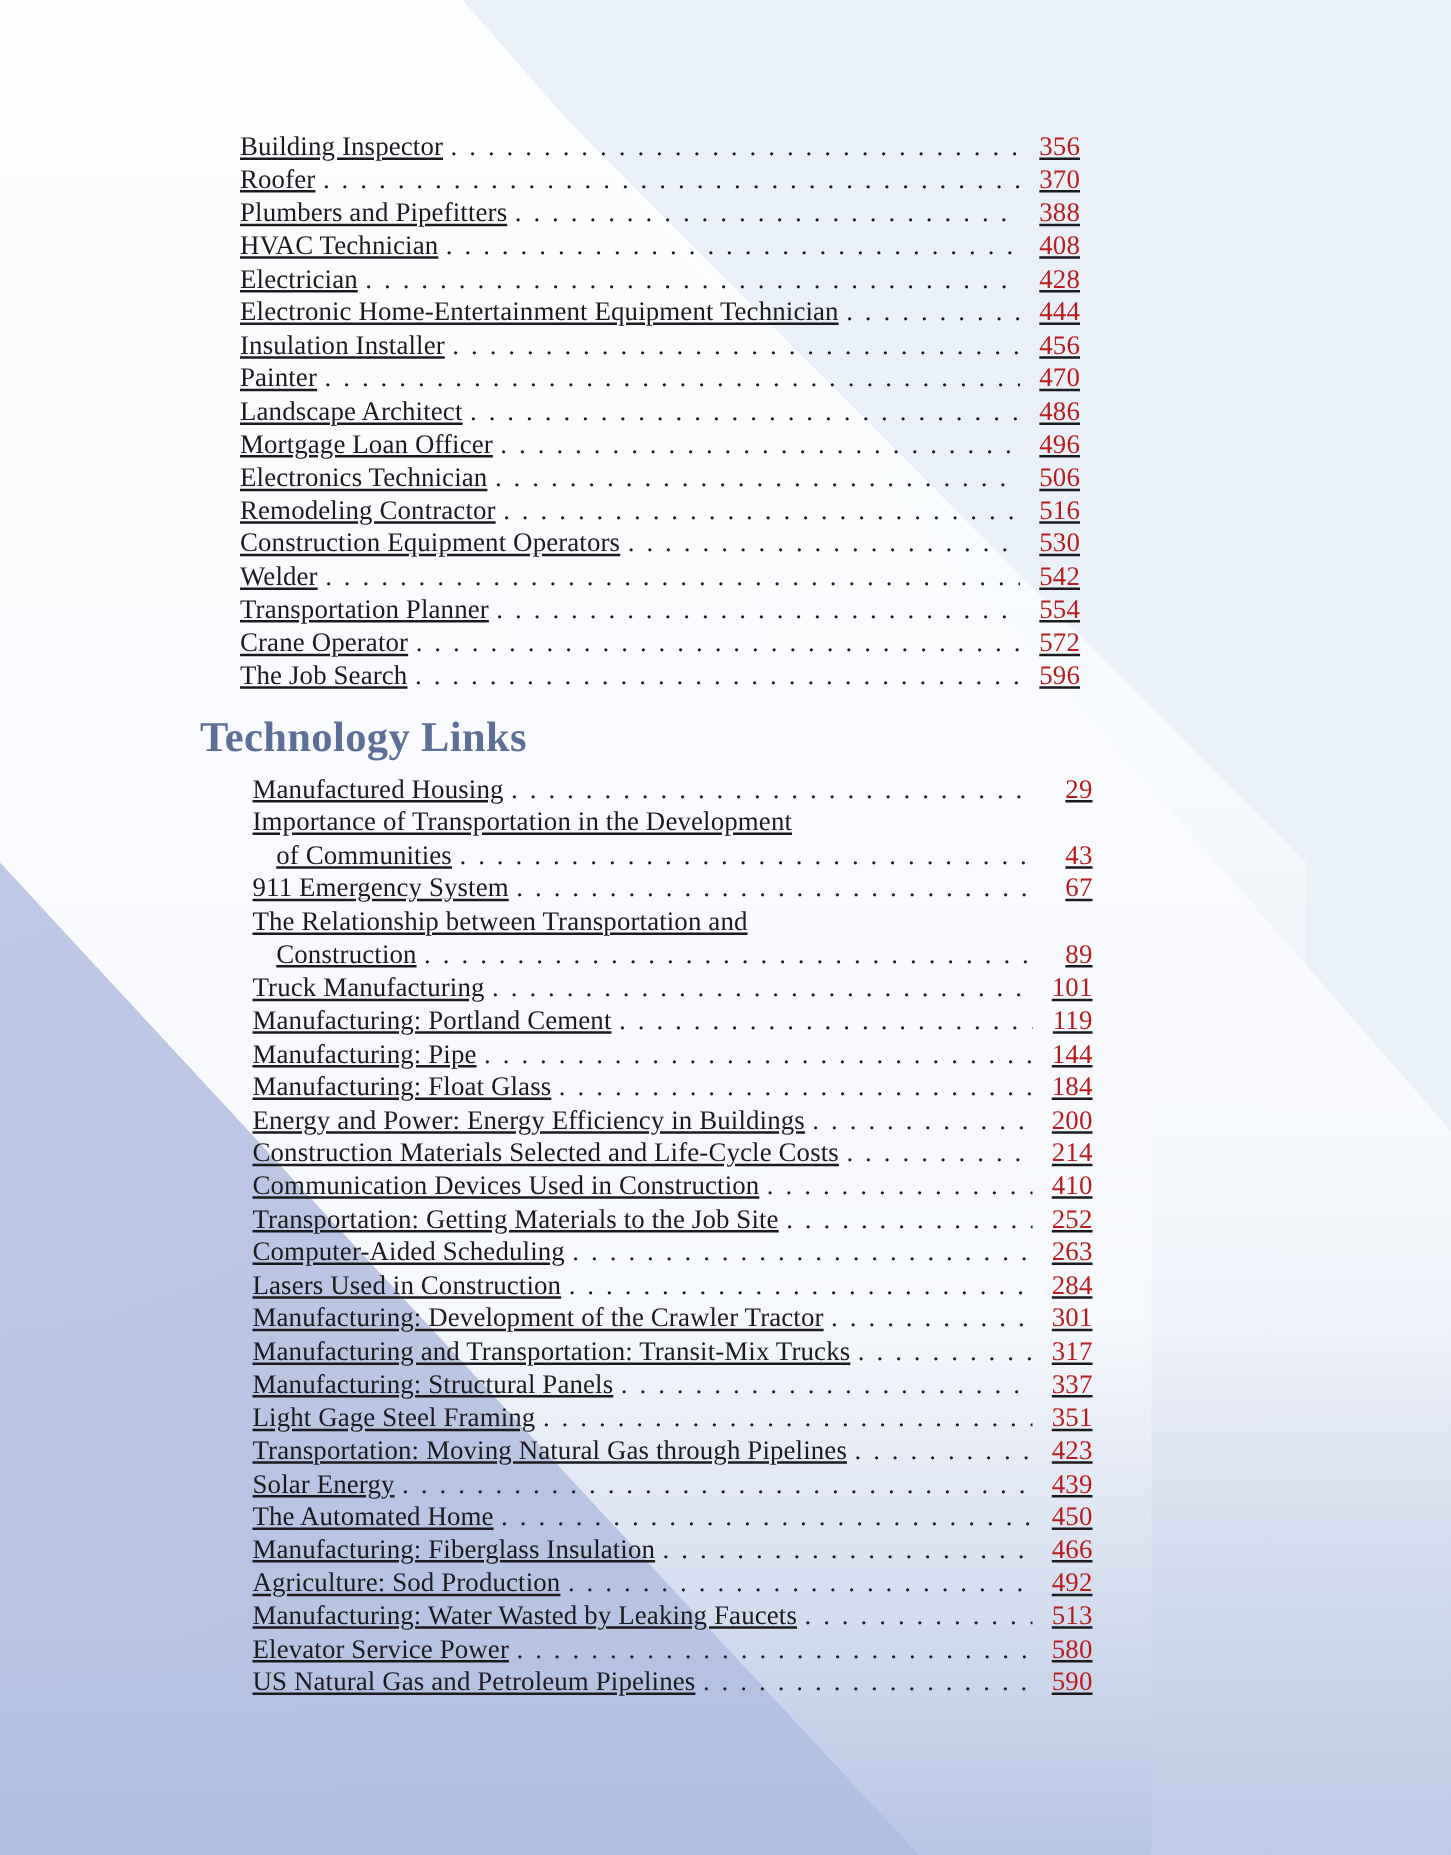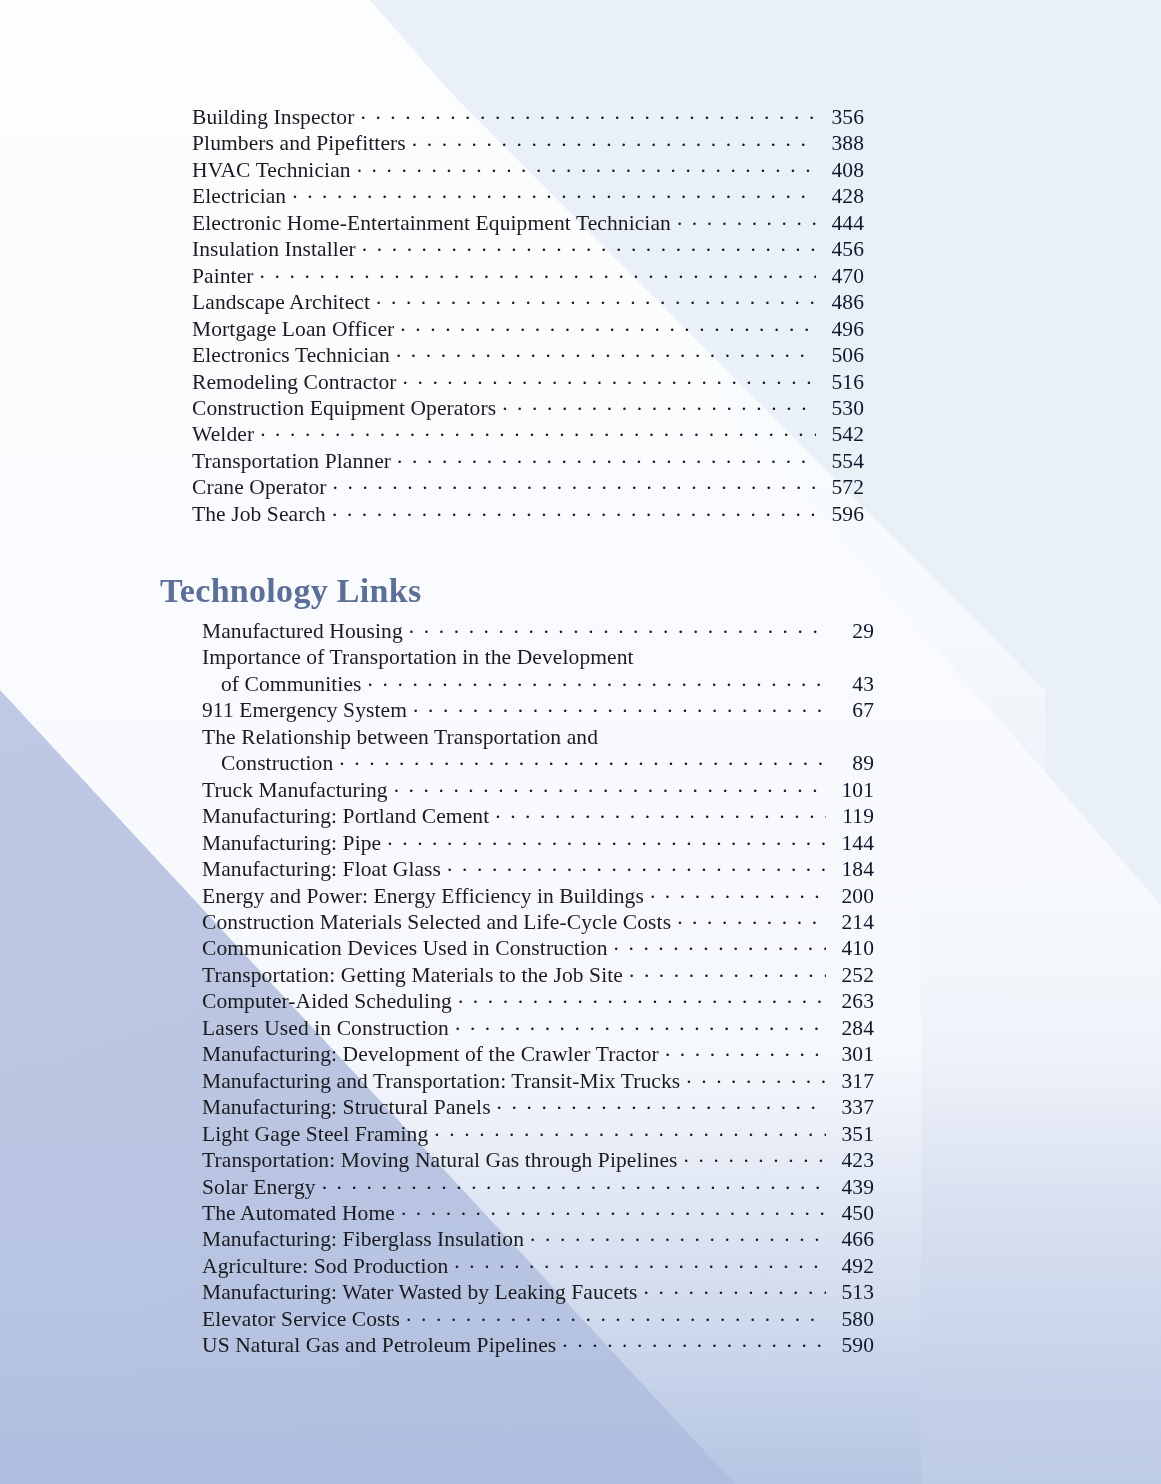"Building Inspector" .toc-line { align-items: flex-start -> flex-end; text-decoration: none -> underline }
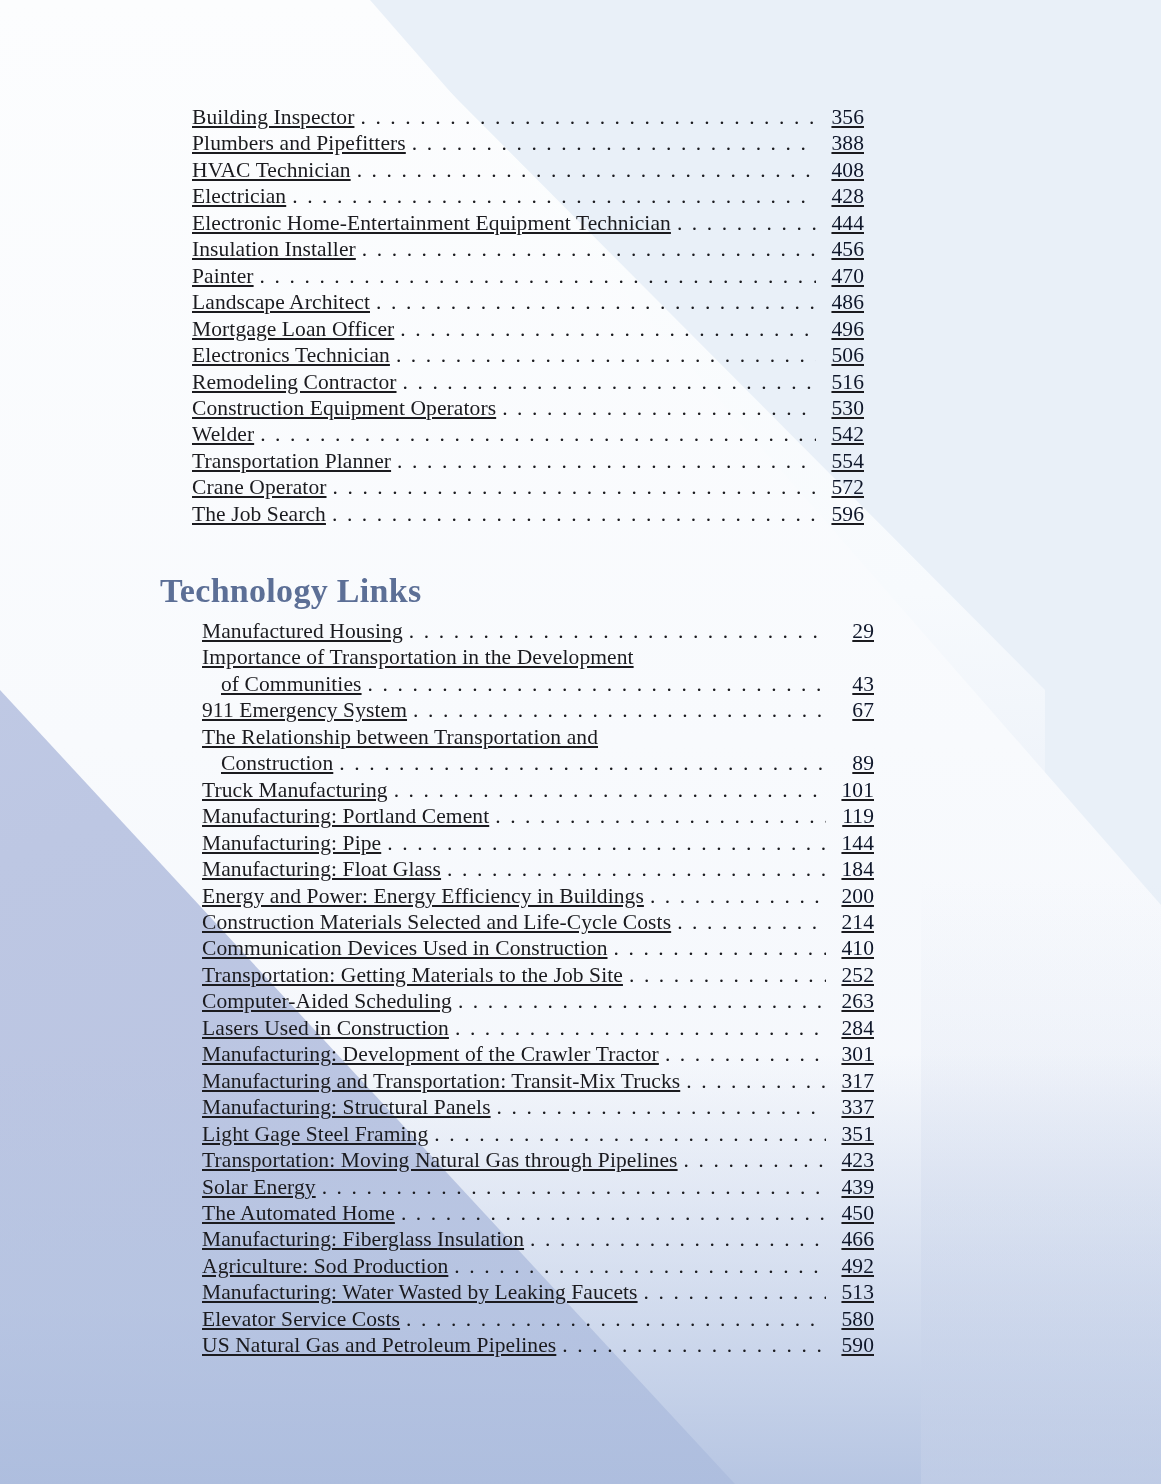"356" .page-num { color: #0f172a -> #b91c1c }
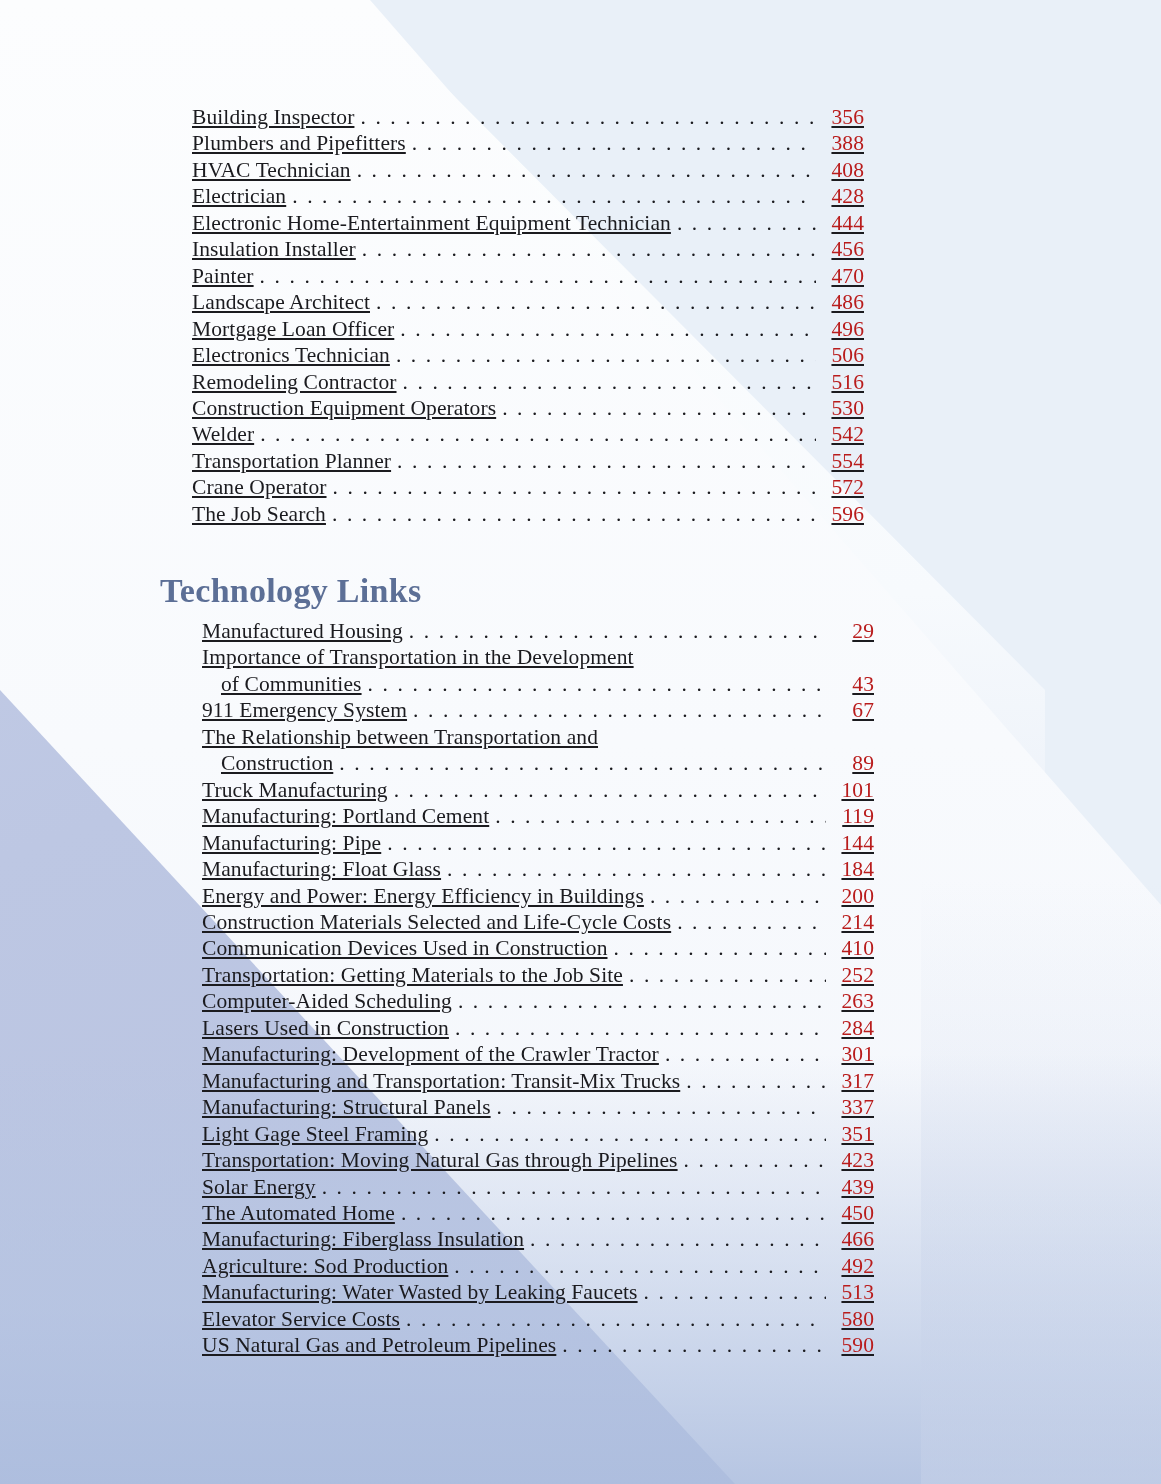"Roofer" div.toc-entry { html: none -> <div> <div> <span>Roofer</span> <span></span> <span>370</span> </div> </div> }
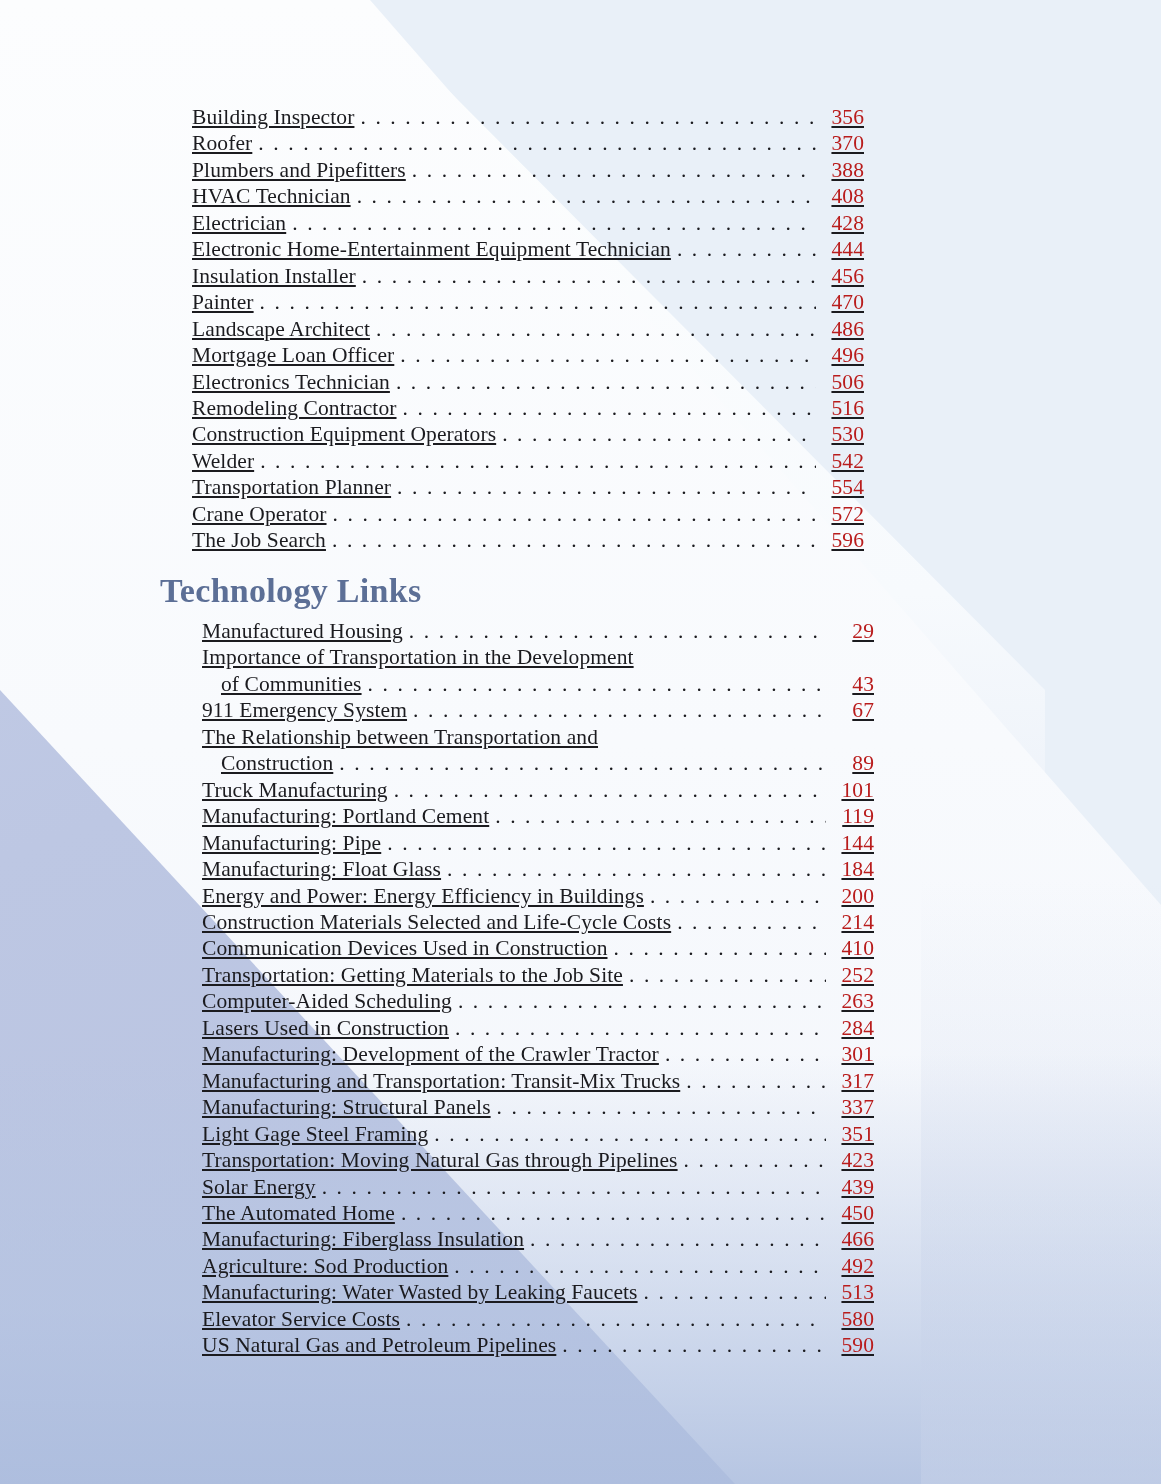"Elevator Service Costs" span.entry-title { text: Costs -> Power }
